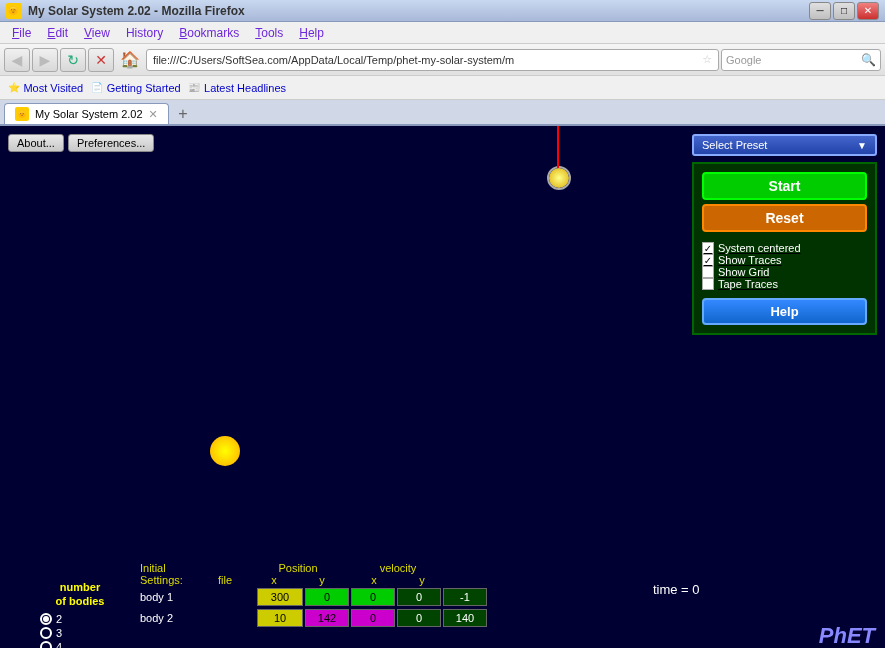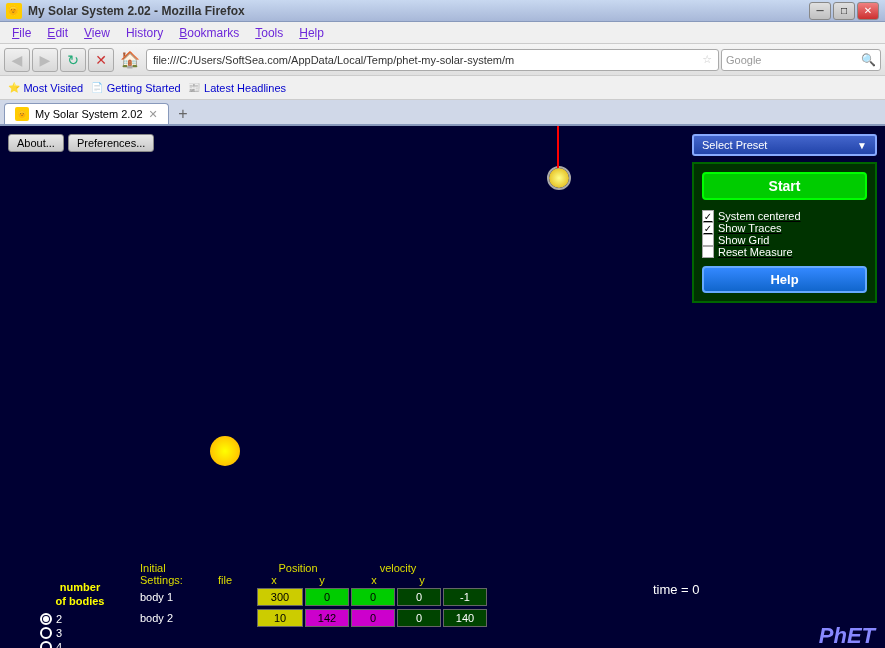"Reset" button.ctrl-btn { html: none -> <button>Reset</button> }
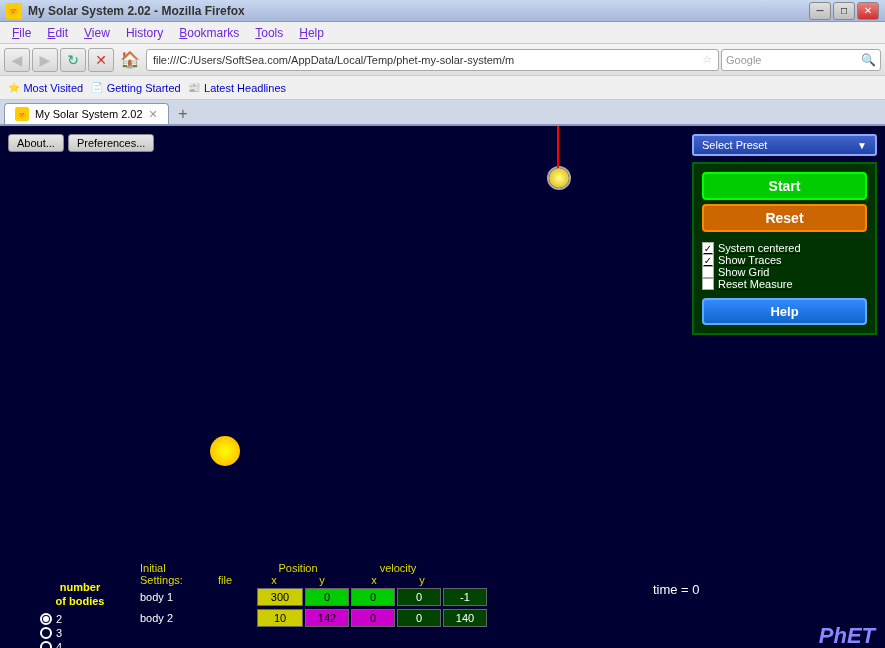"Reset Measure" span.cb-label { text: Reset Measure -> Tape Traces }
